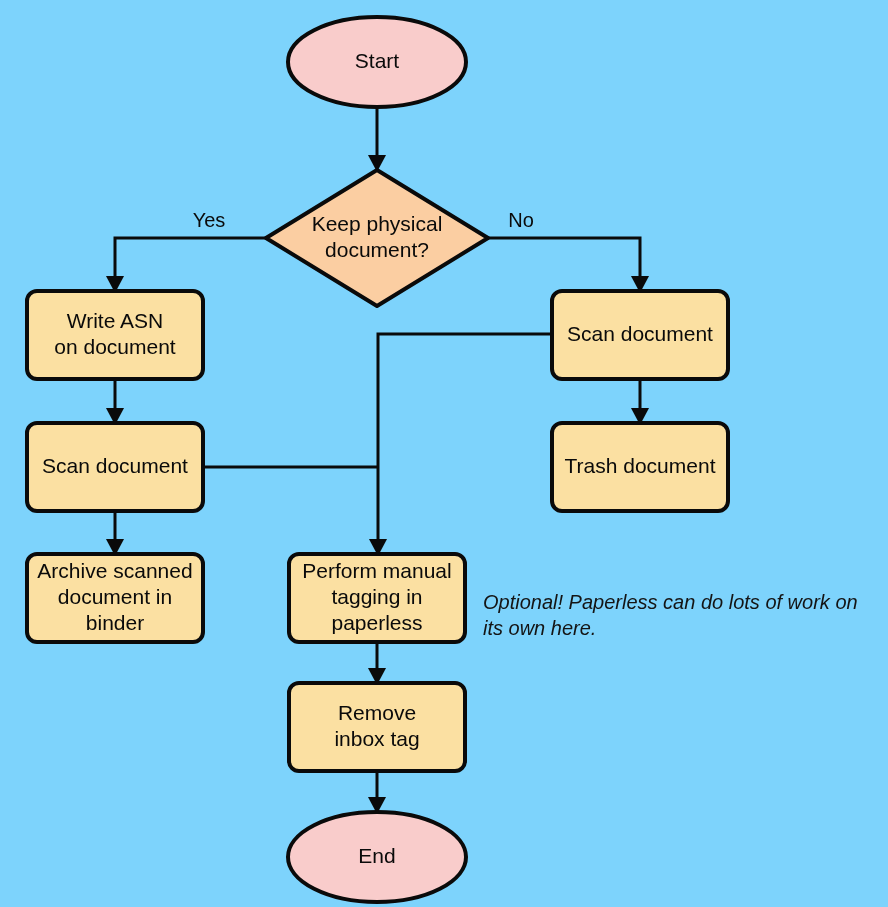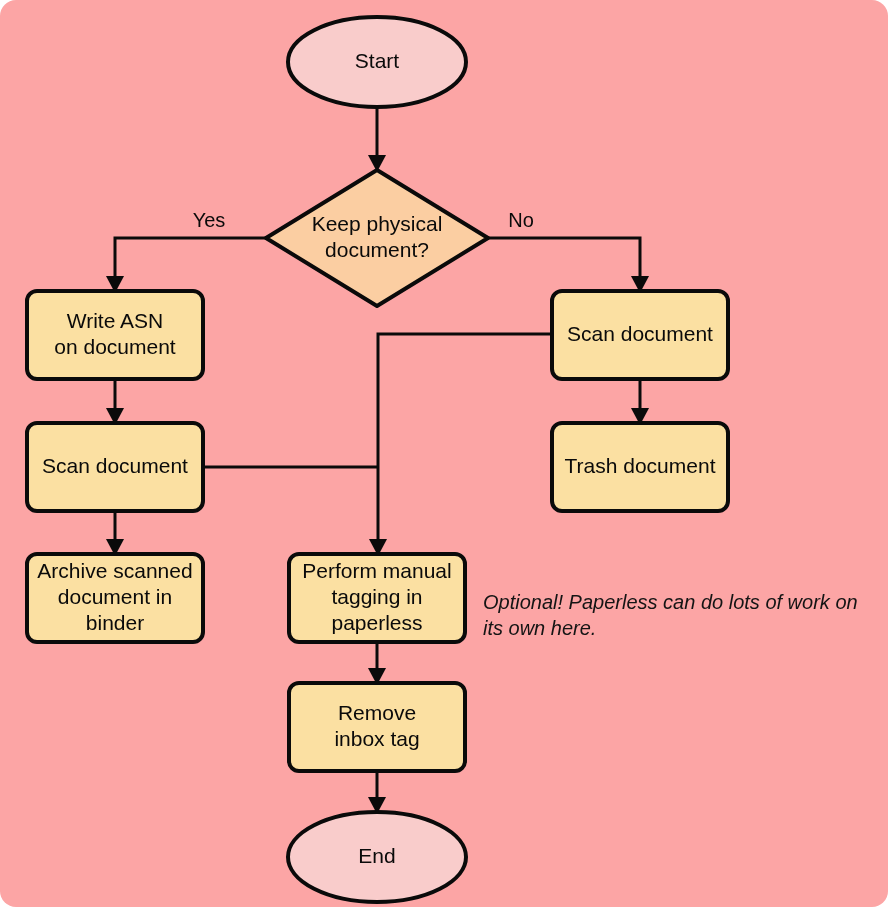"Start" #flowchart-root { background: #fca5a5 -> #7dd3fc; border-radius: 16px -> none }
